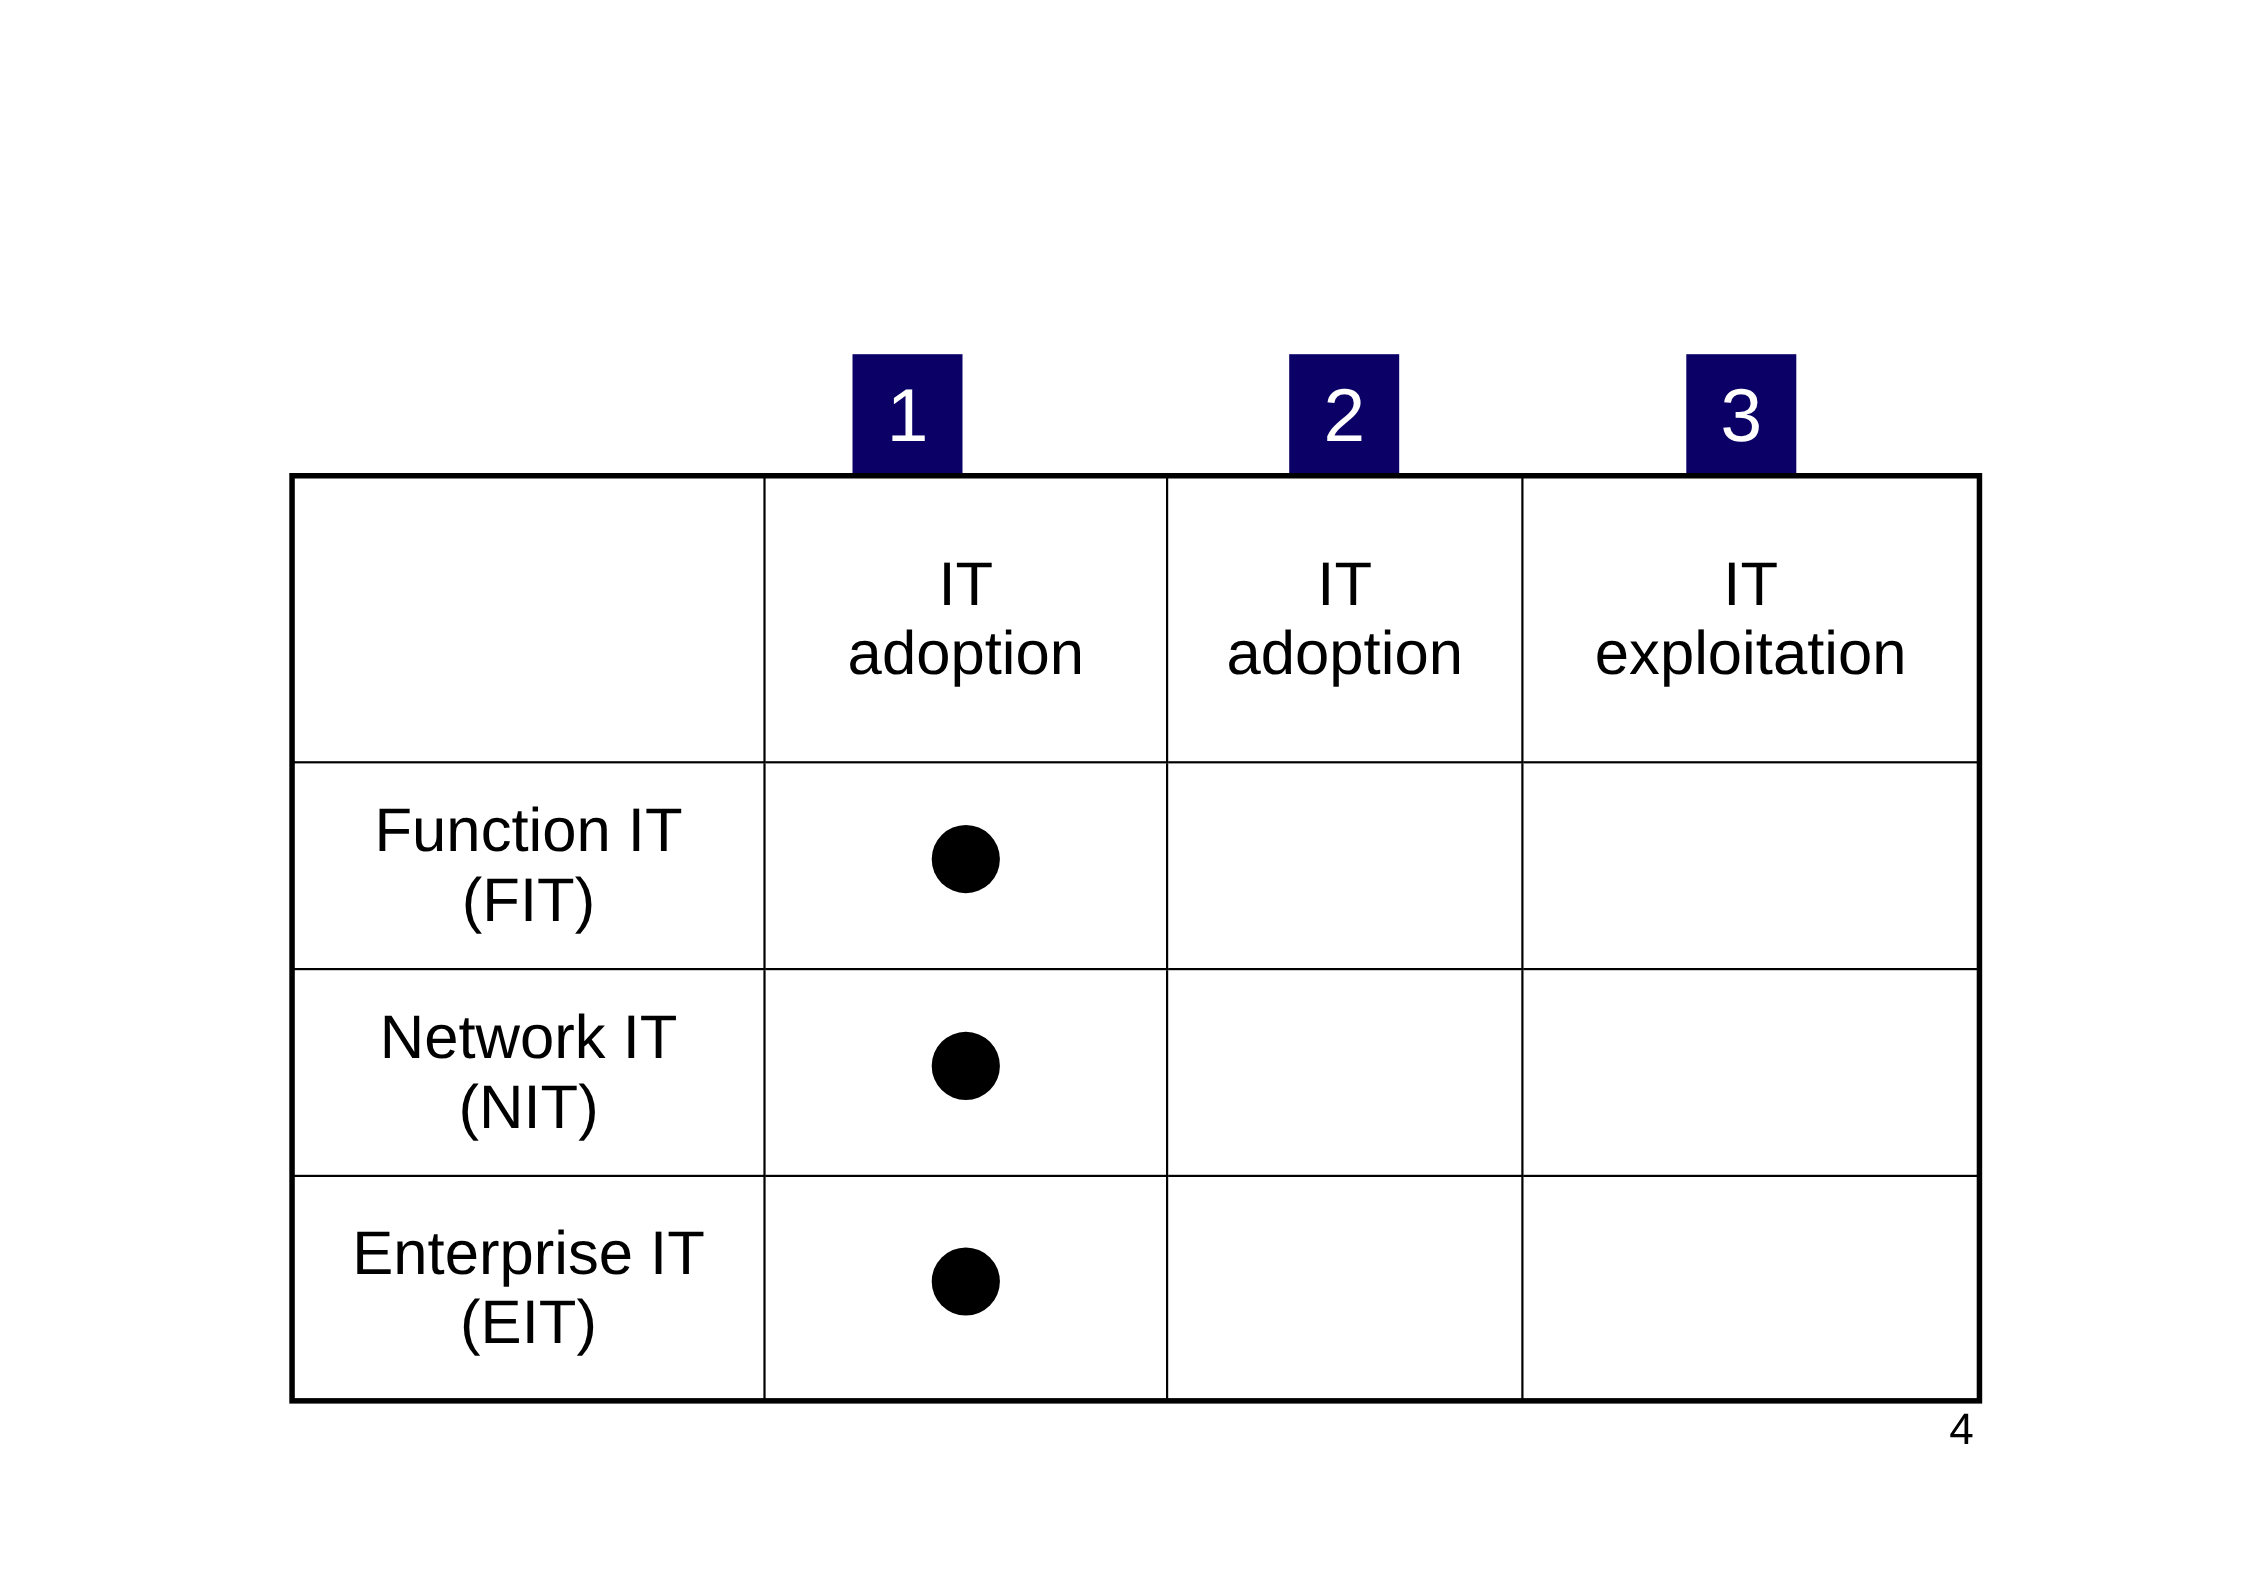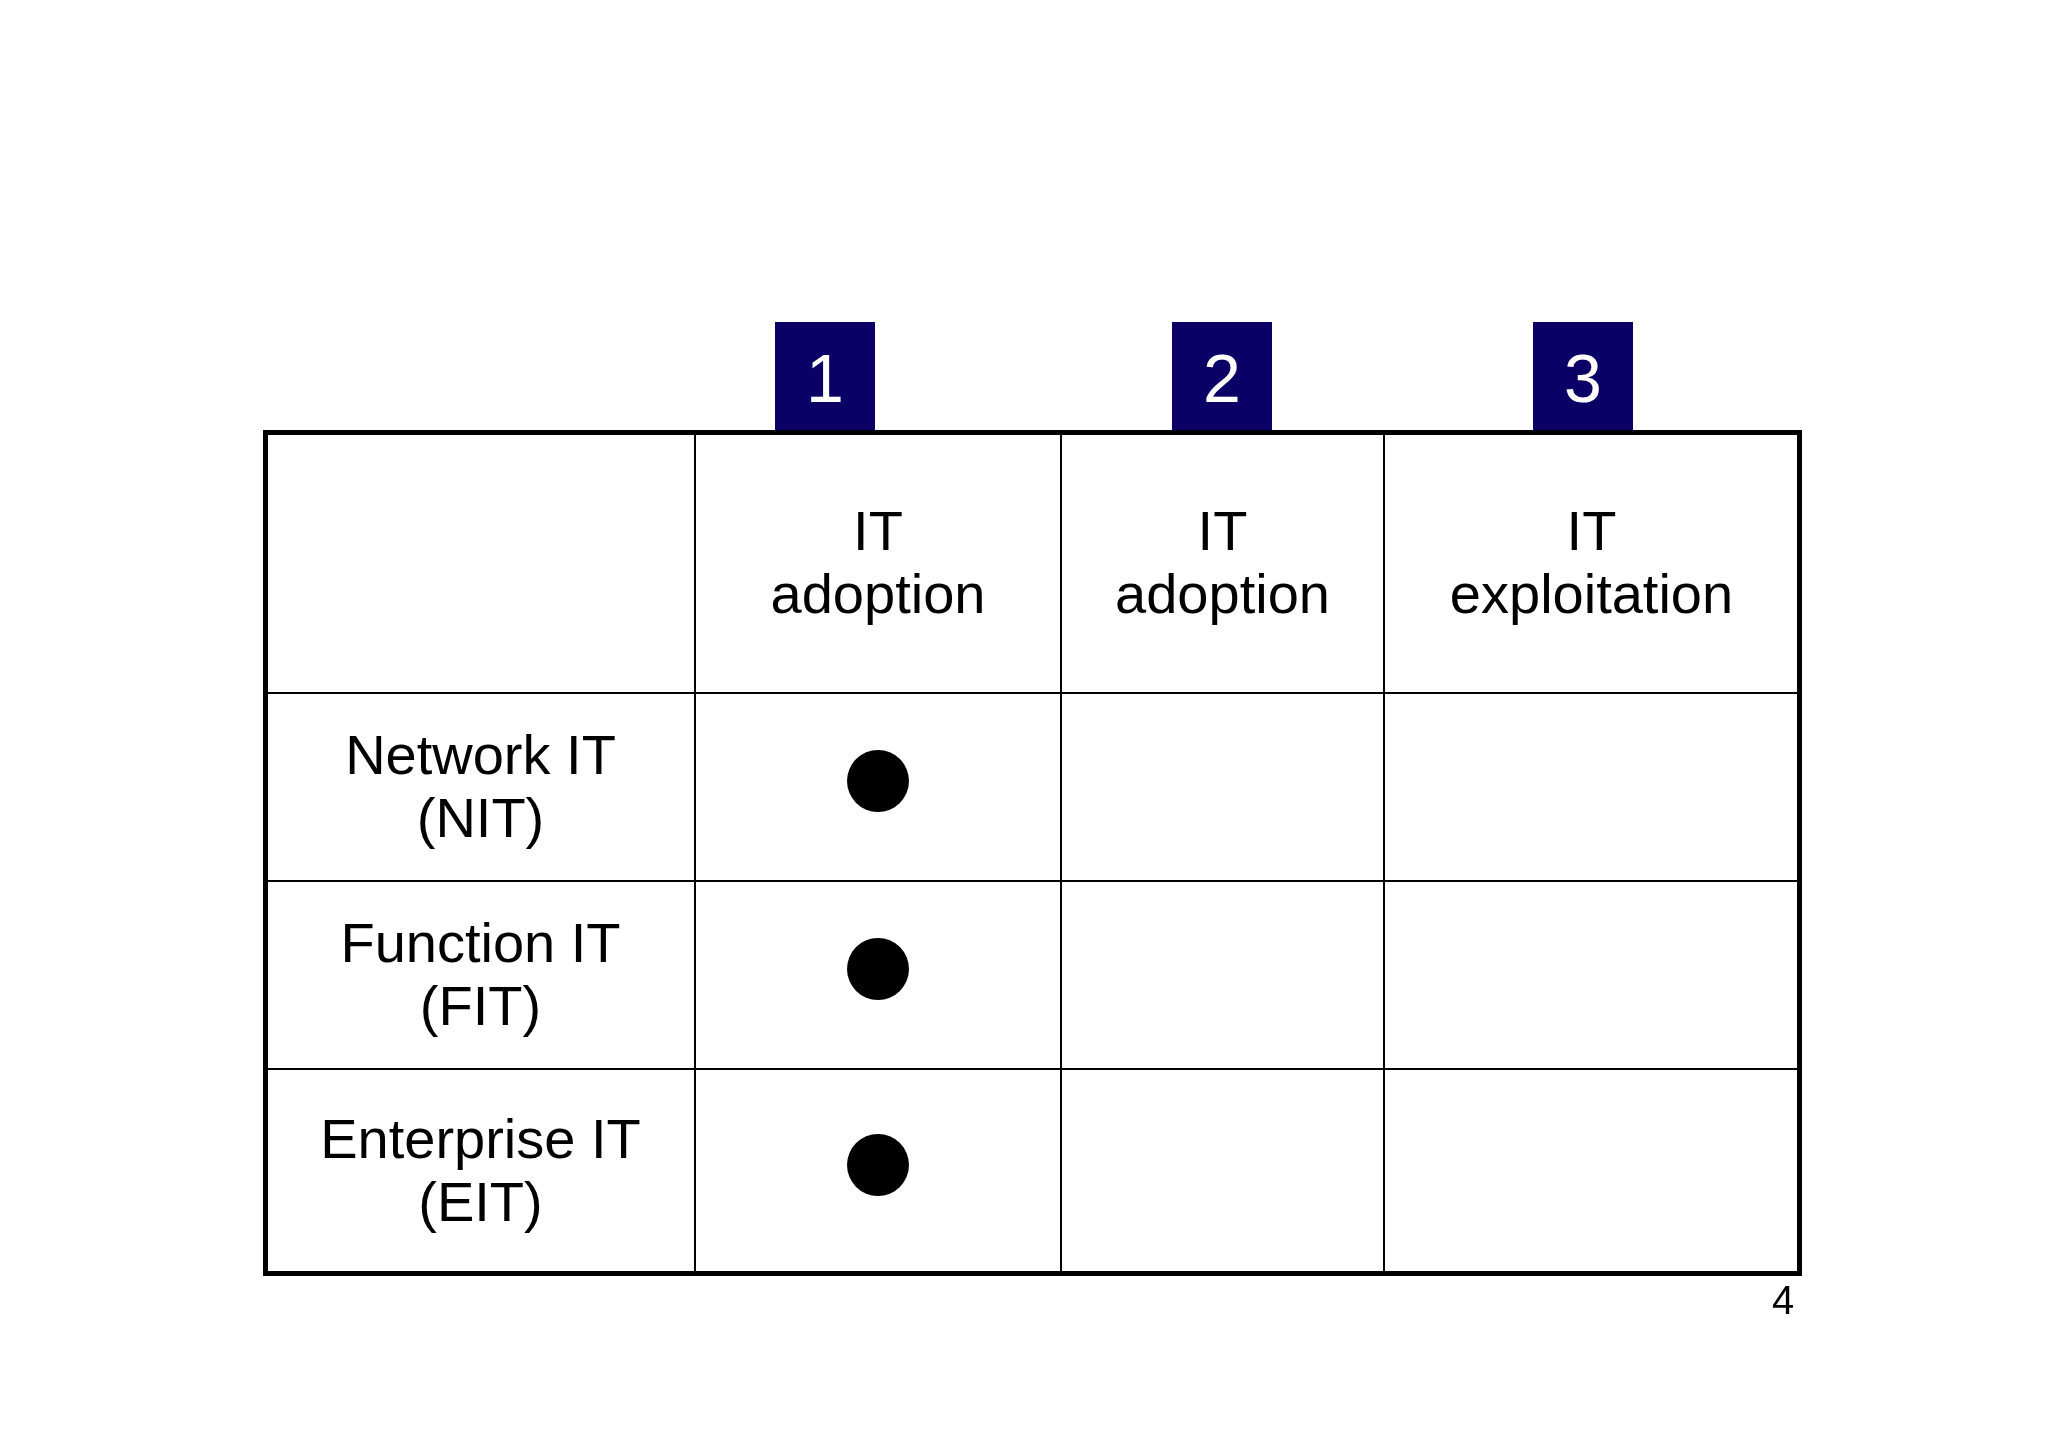"Network IT" tr.row-body { order: before "Function IT" -> after "Function IT" }
